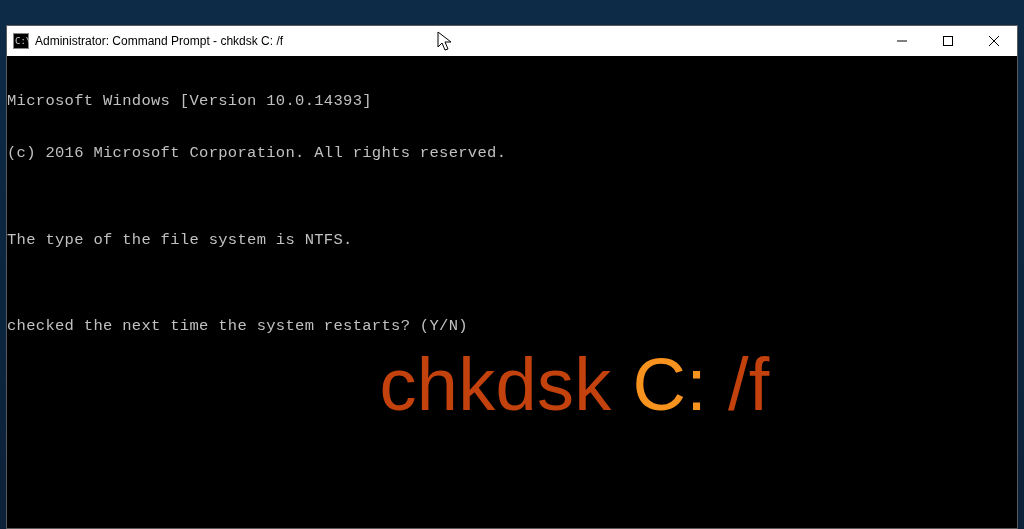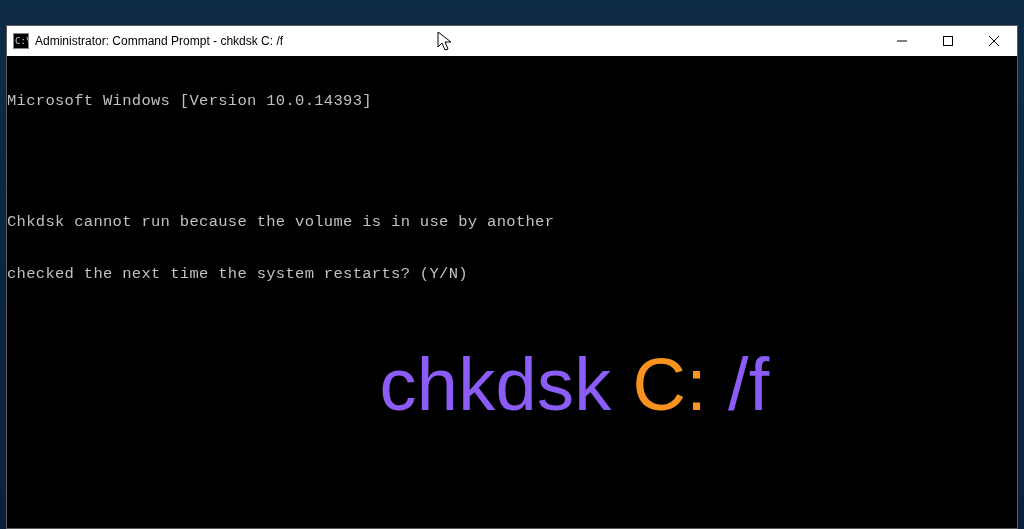"(c) 2016 Microsoft Corporation. All" div.line { html: none -> <div>(c) 2016 Microsoft Corporation. All rights reserved.</div> }
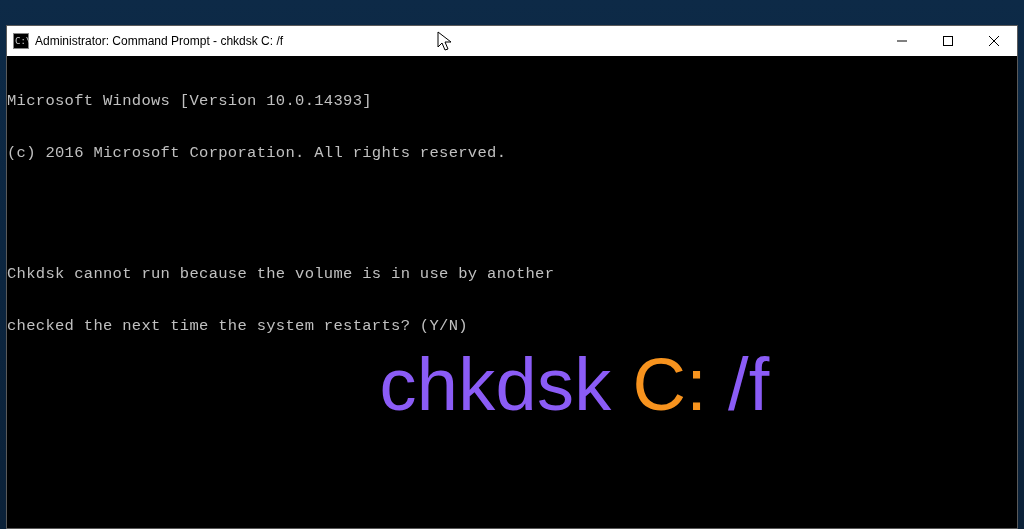"The type of the file" div.line { html: none -> <div>The type of the file system is NTFS.</div> }
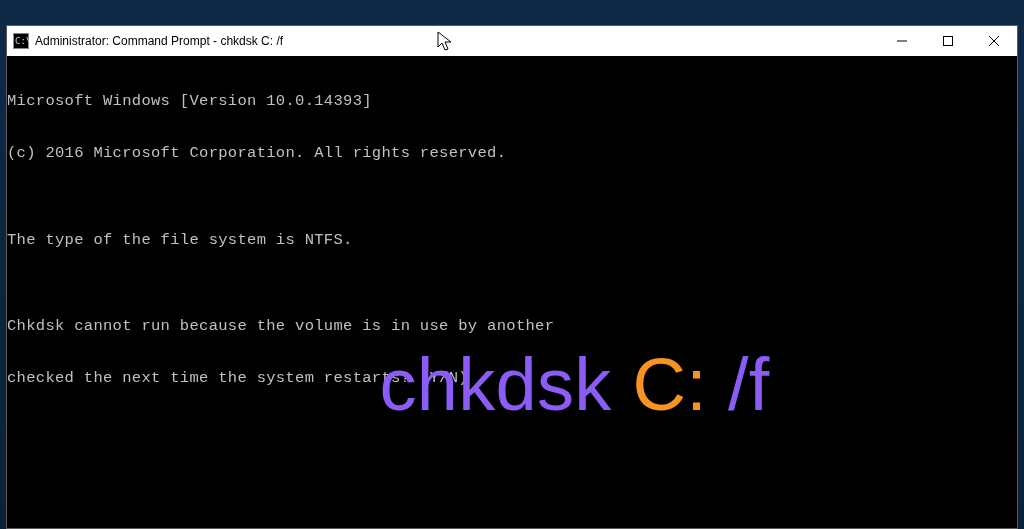"Chkdsk cannot run because the" div.line { html: <div>Chkdsk cannot run because the volume is in use by another</div> -> none }
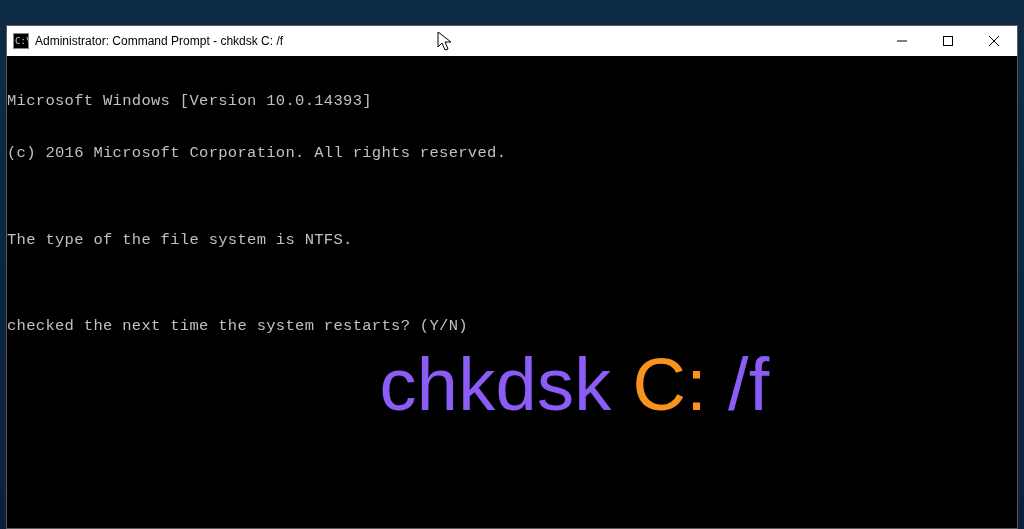"chkdsk" .overlay-caption .white { color: #8b5cf6 -> #c2410c }
